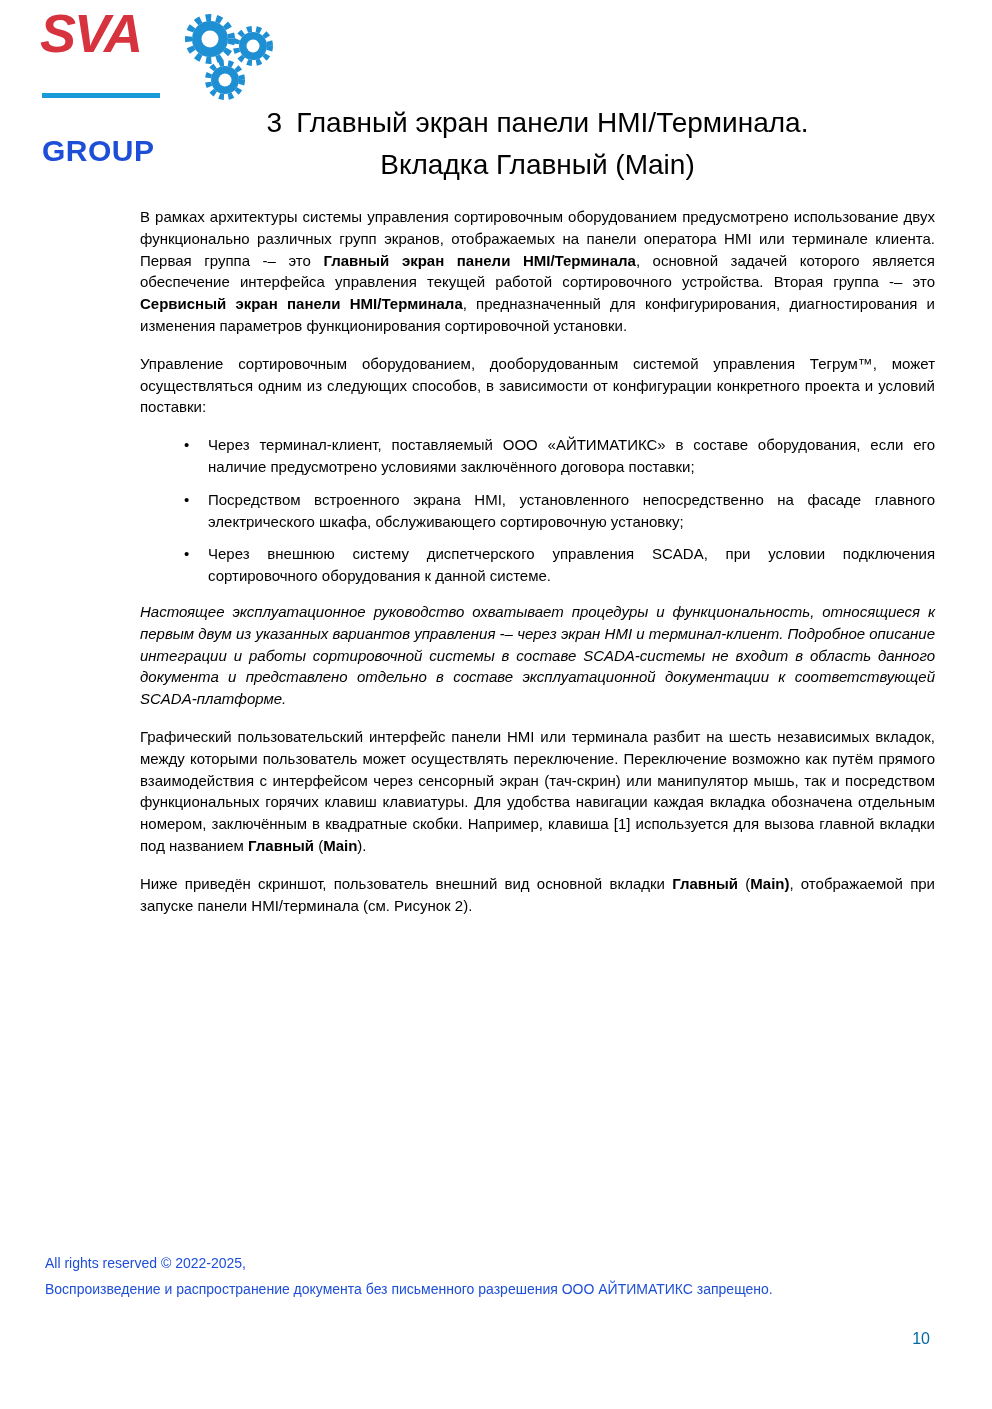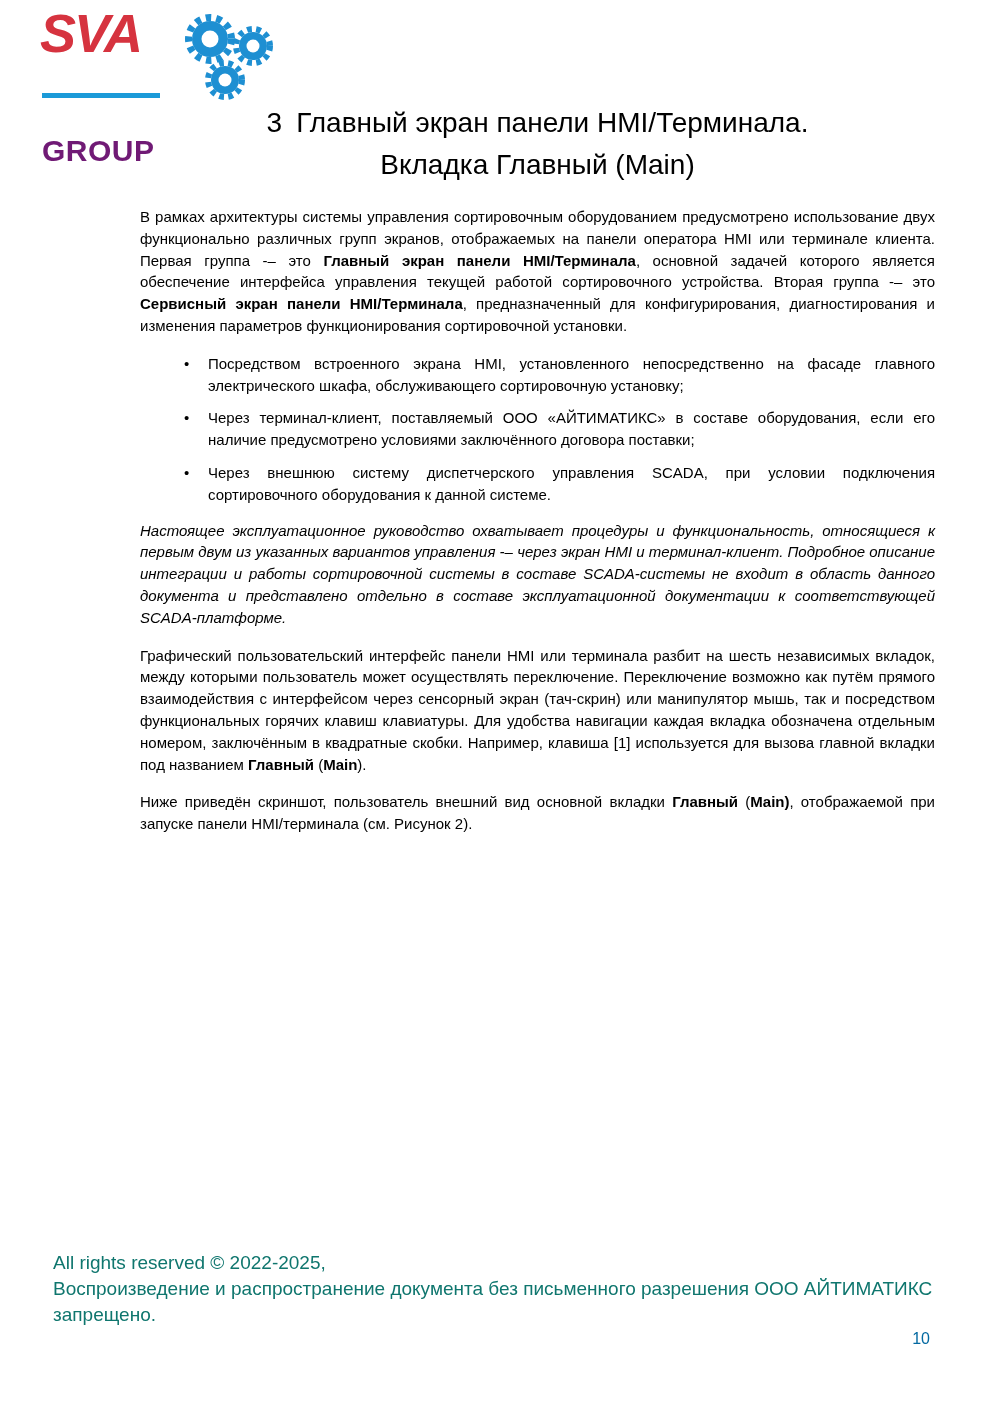"GROUP" .logo-group { color: #701a75 -> #1d4ed8 }
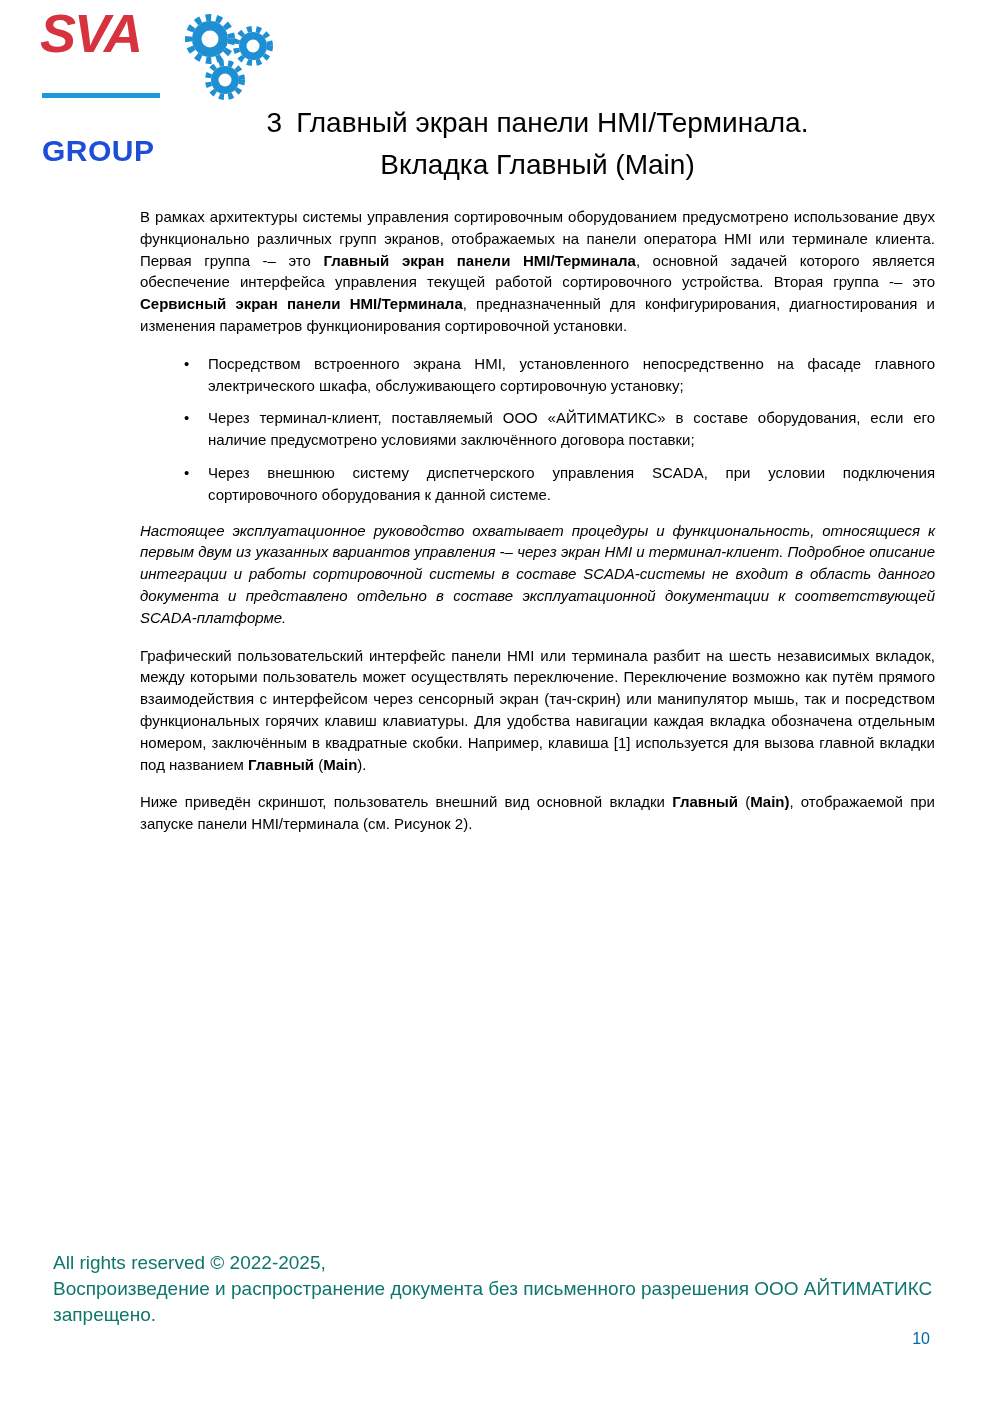"Управление сортировочным оборудованием," p { html: none -> <p>Управление сортировочным оборудованием, дооборудованным системой управления Тегрум™, может осуществляться одним из следующих способов, в зависимости от конфигурации конкретного проекта и условий поставки:</p> }
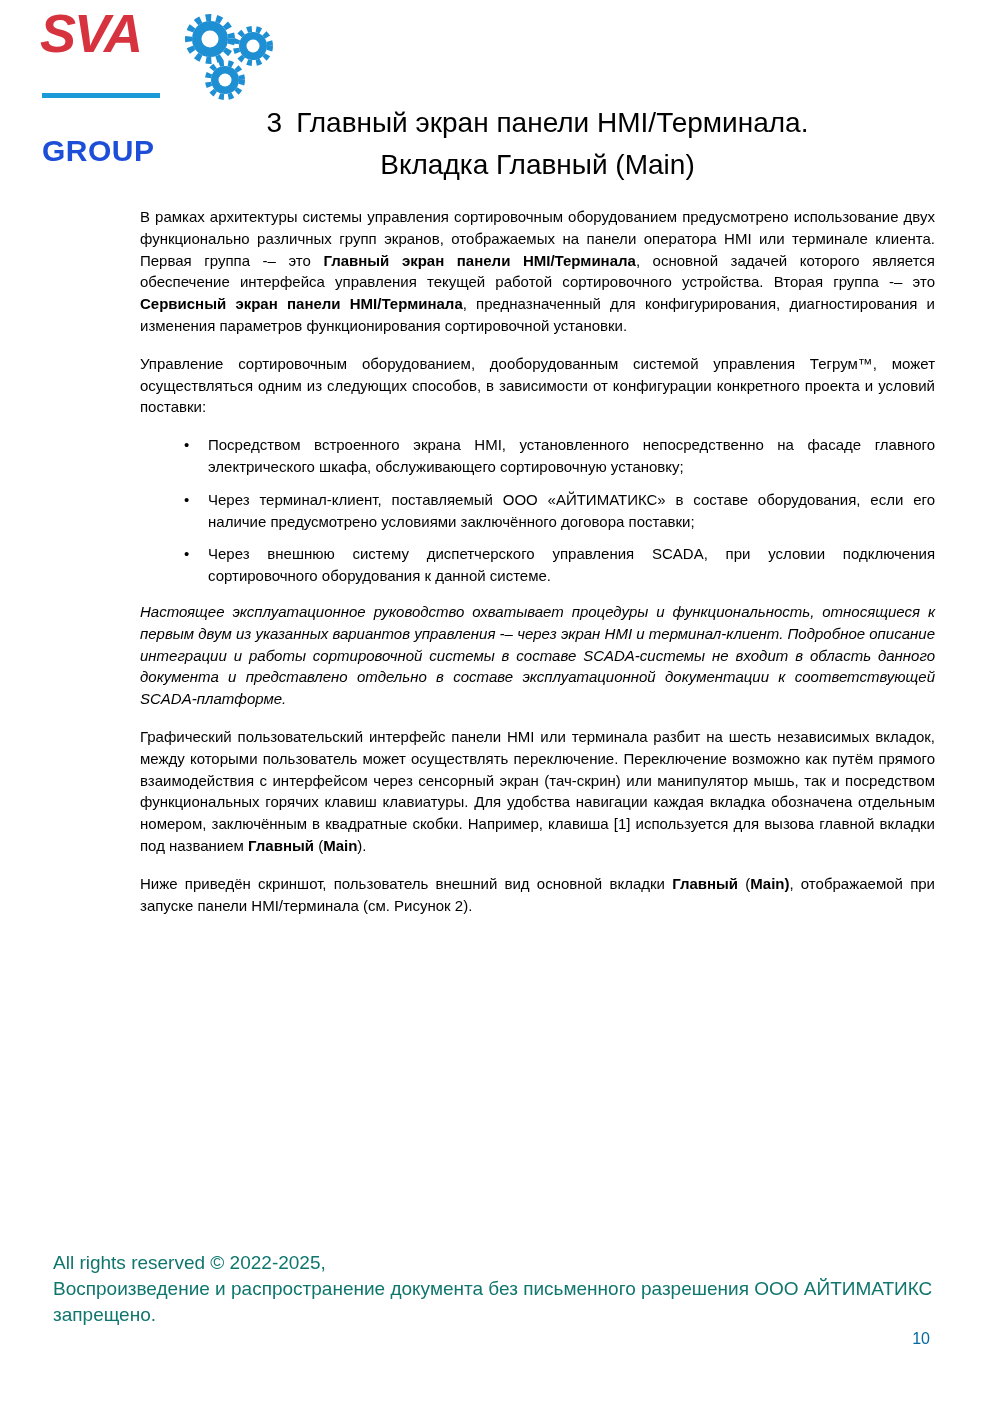"Посредством встроенного экрана HMI," li { order: before "Через терминал-клиент, поставляемый ООО" -> after "Через терминал-клиент, поставляемый ООО" }
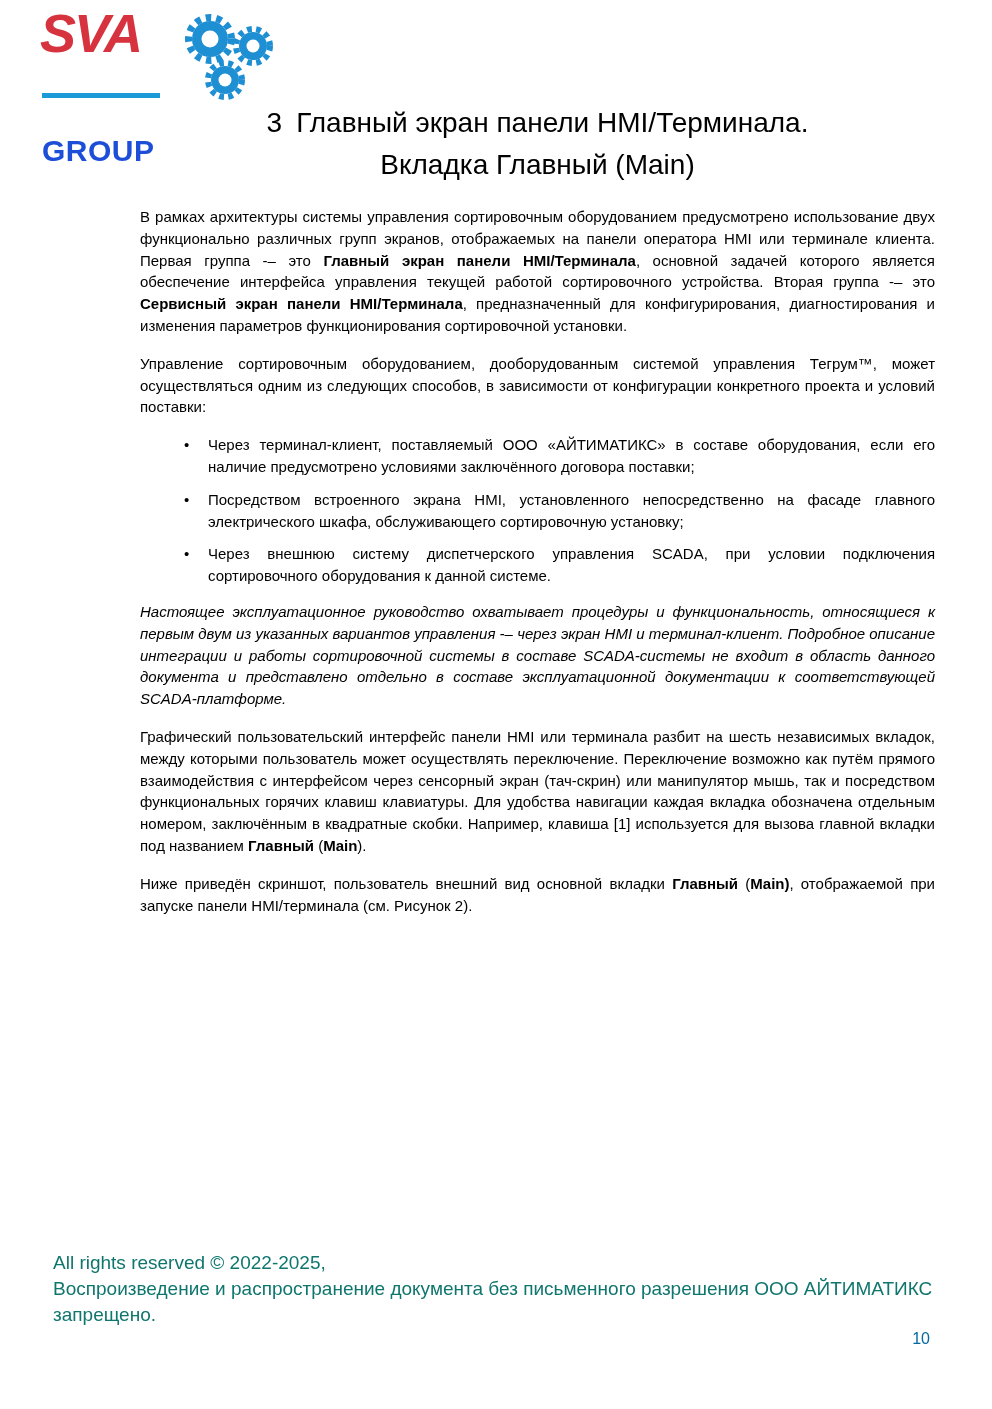"All rights reserved © 2022-2025," .footer { color: #0f766e -> #1d4ed8; font-size: 19px -> 14px; left: 53px -> 45px }
